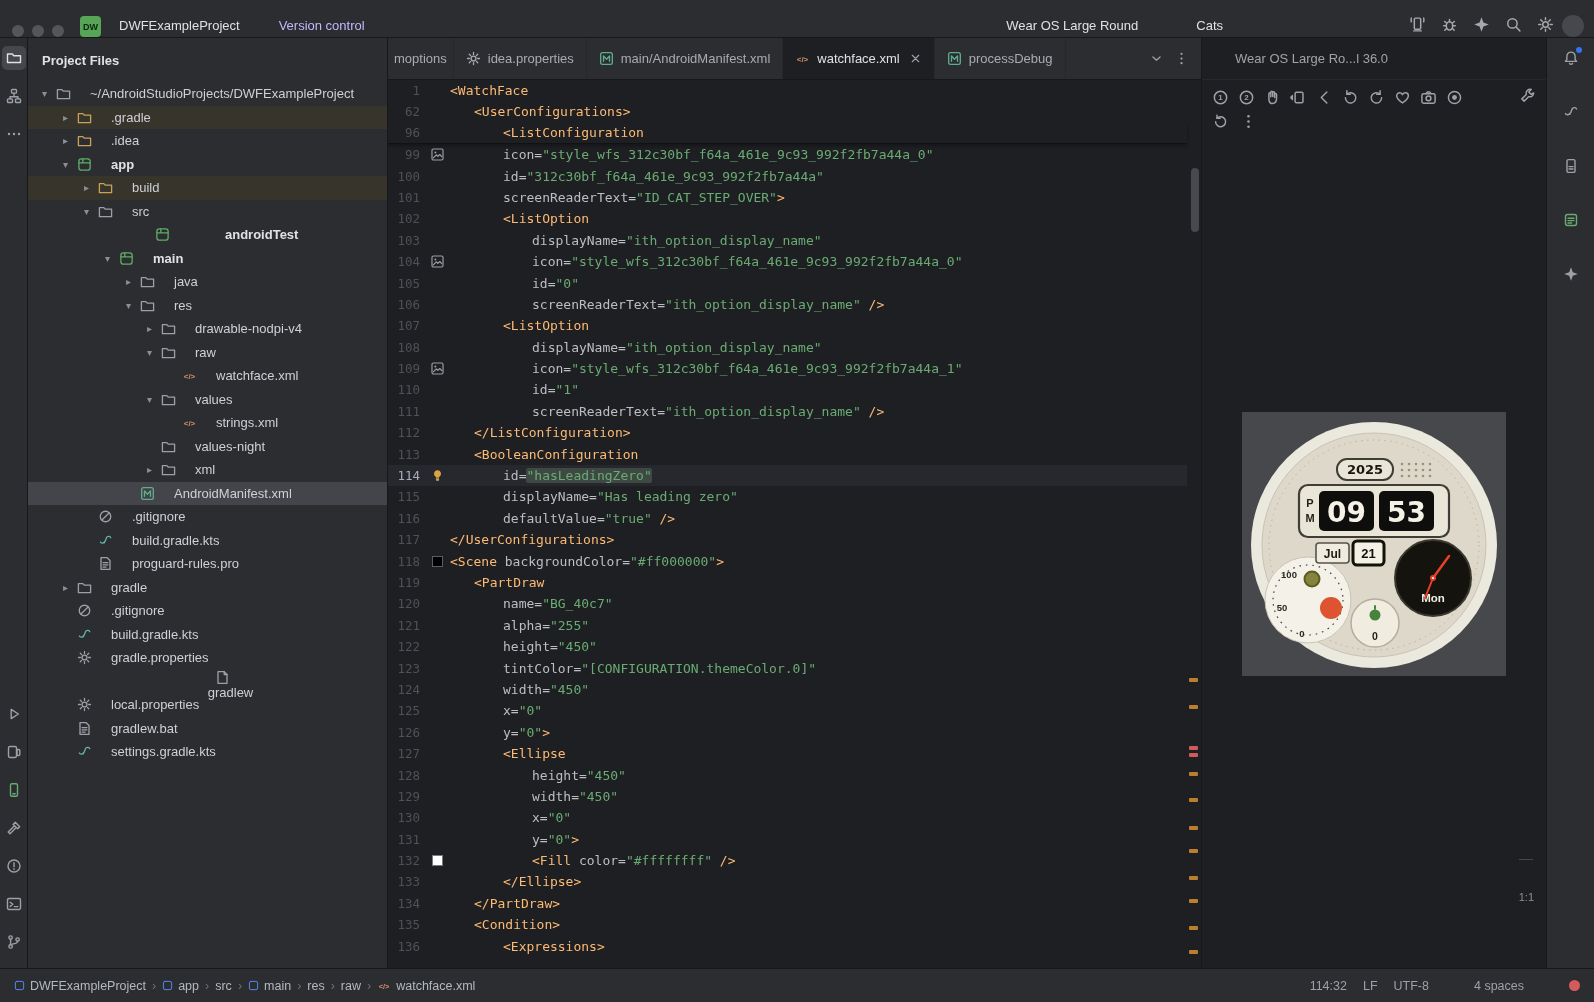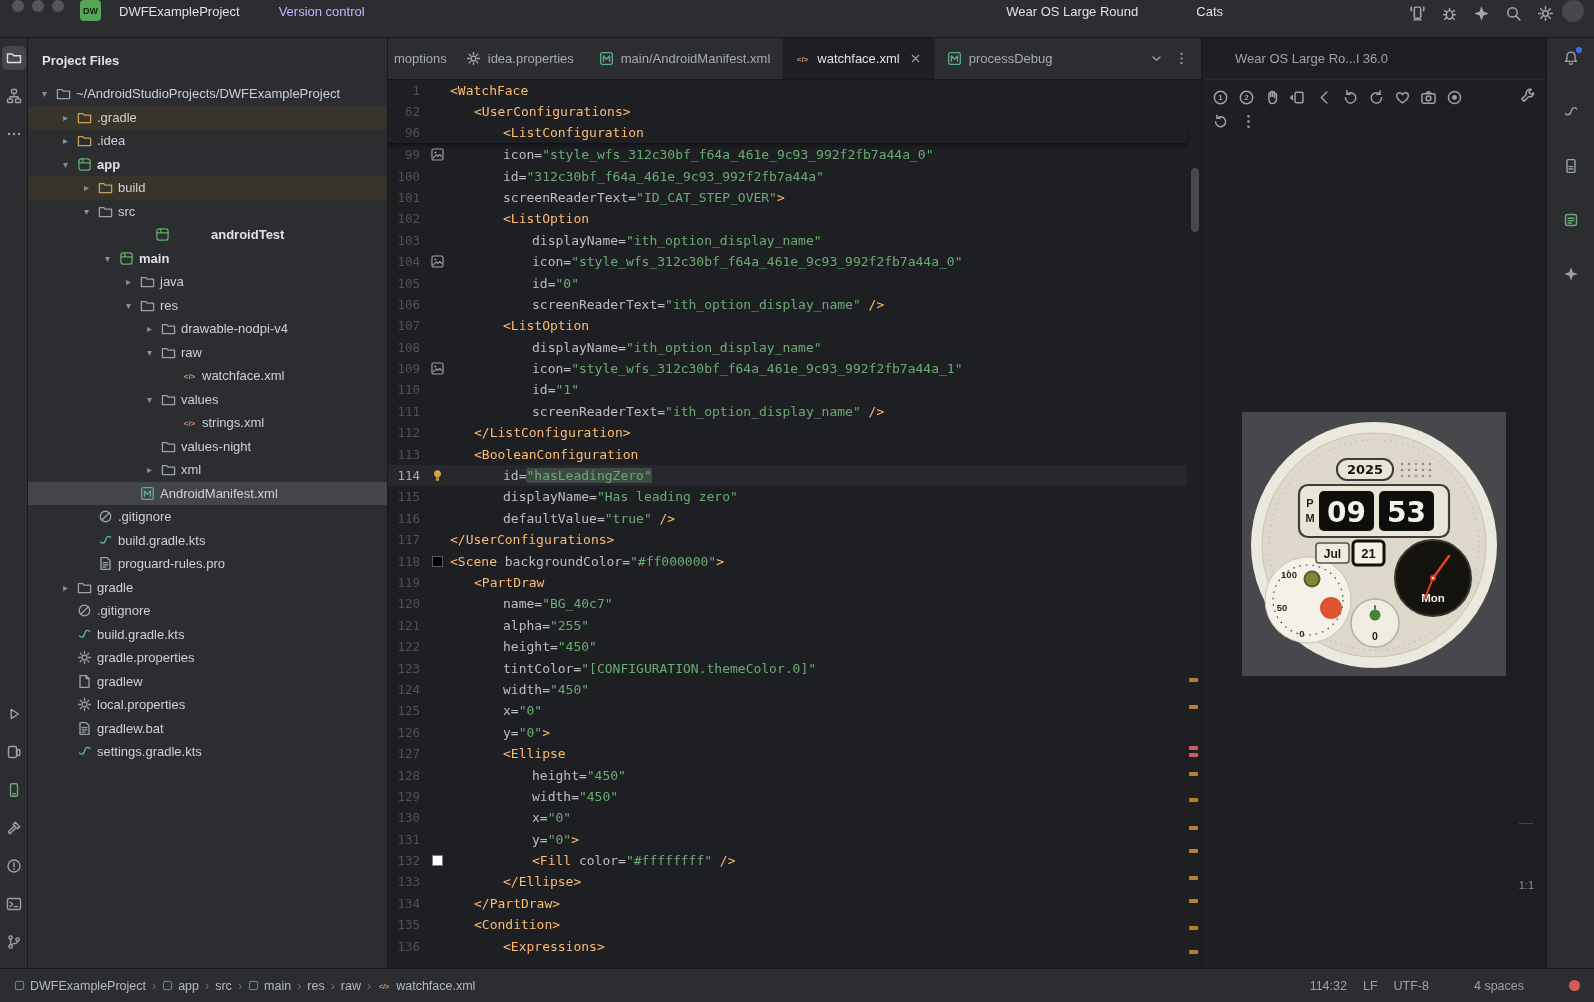"DW" .titlebar { align-items: flex-start -> flex-end }
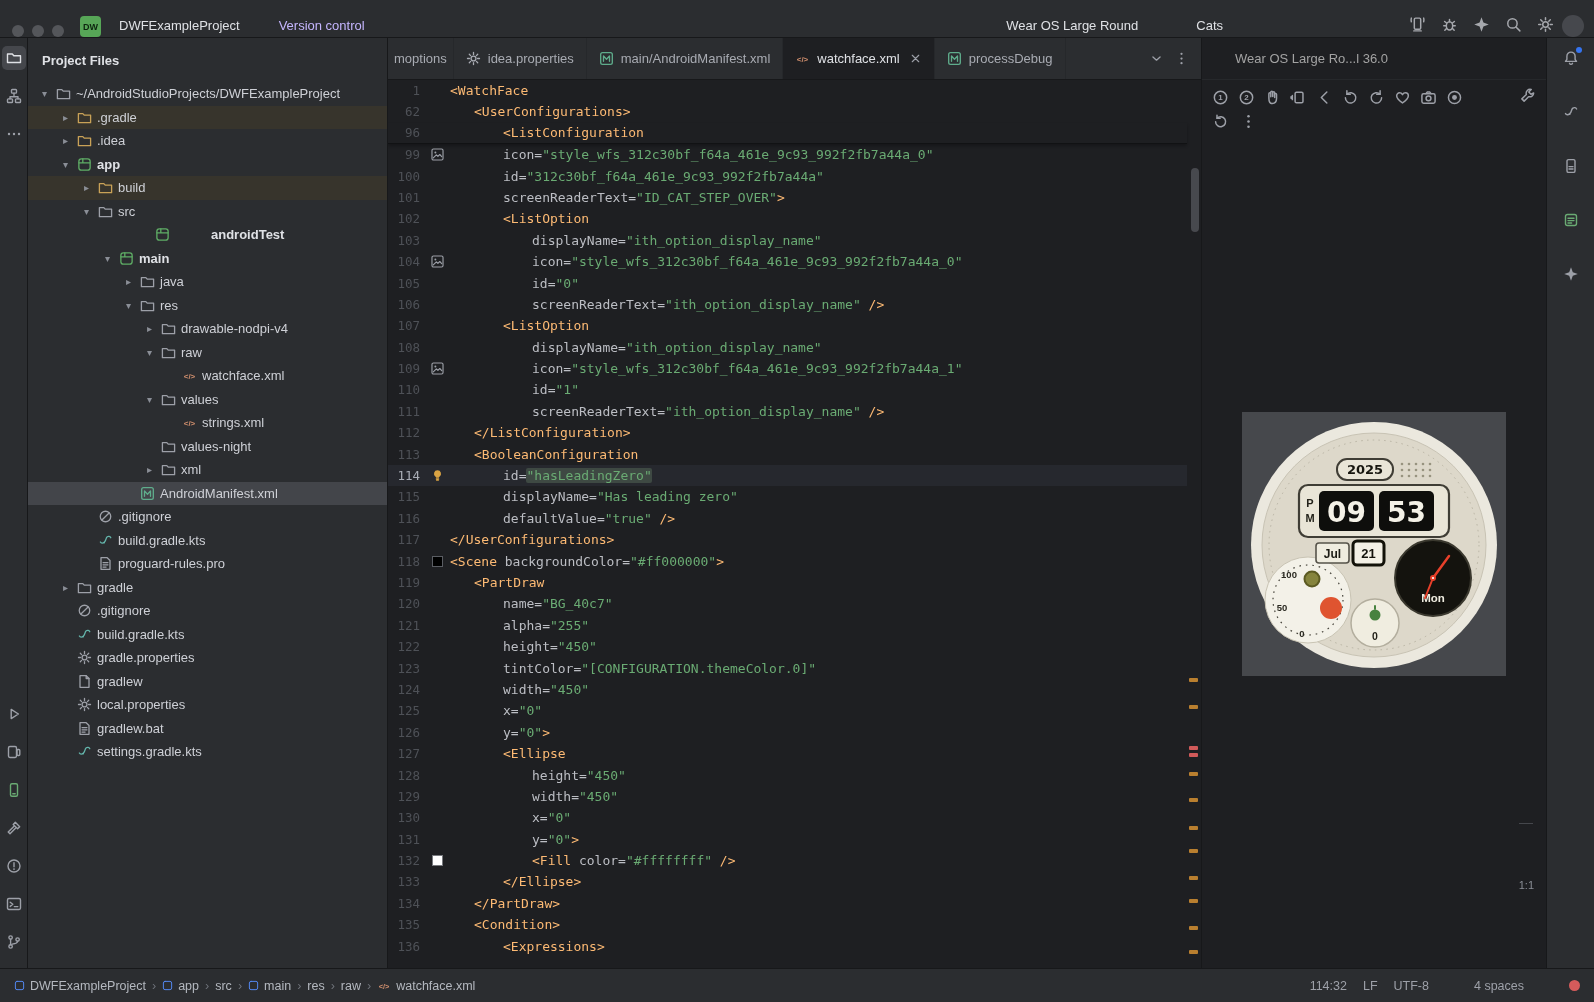"~/AndroidStudioProjects/DWFExampleProjec" .trow .lbl { margin-left: 3px -> 17px }
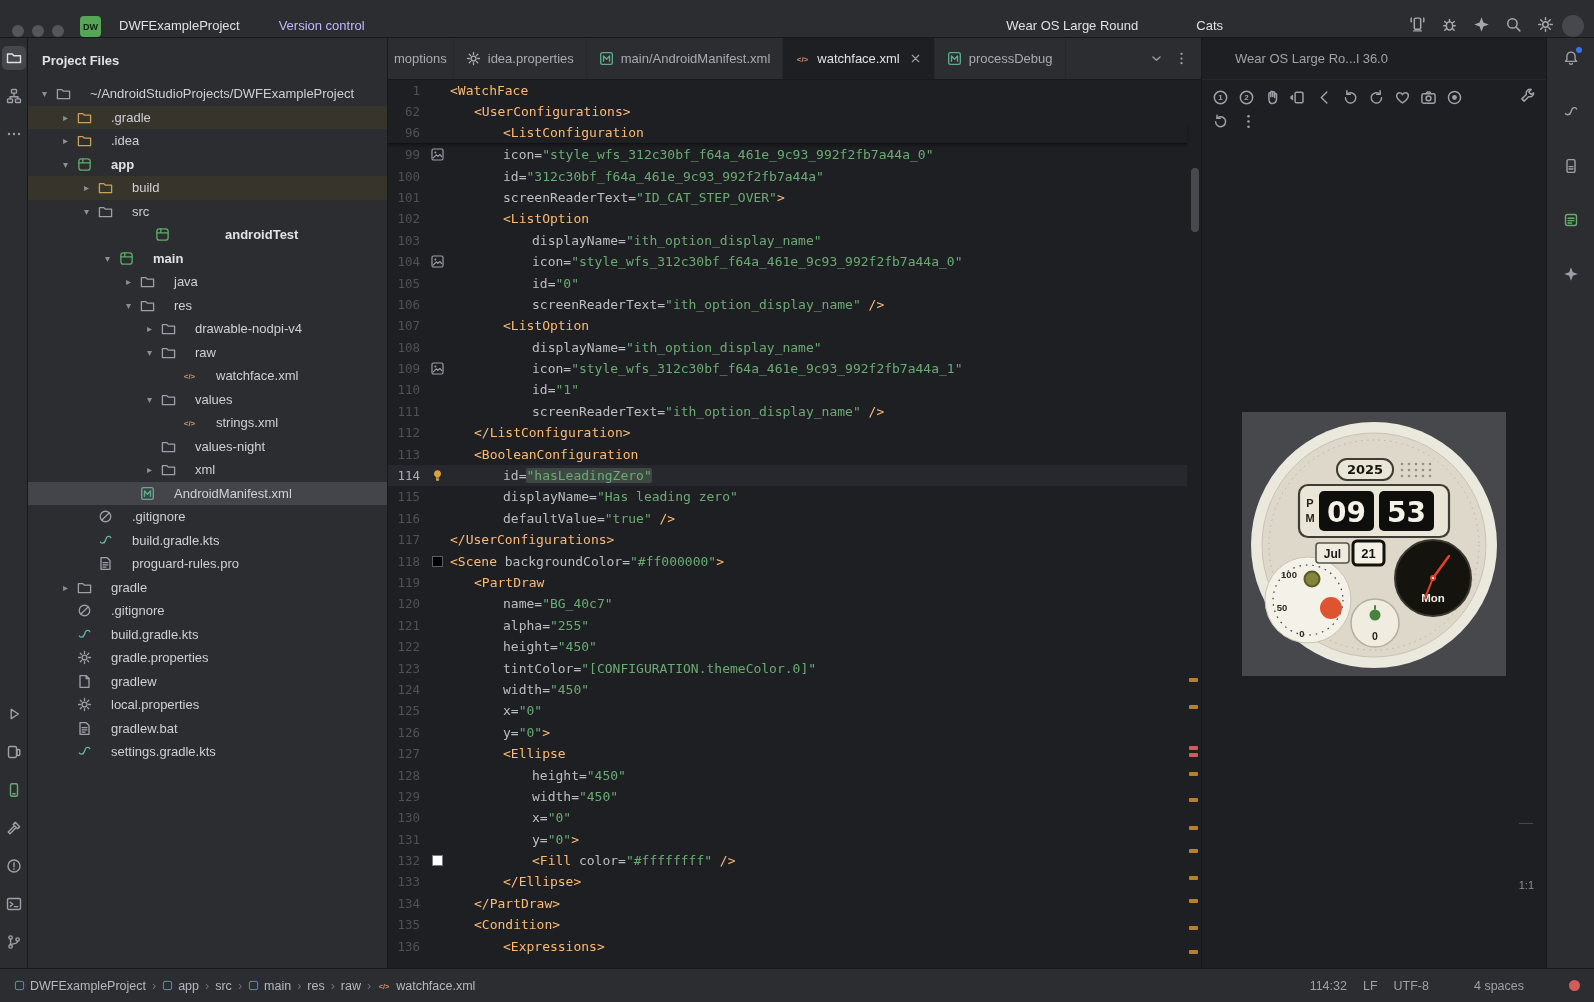"gradlew" div.trow { flex-direction: none -> column }
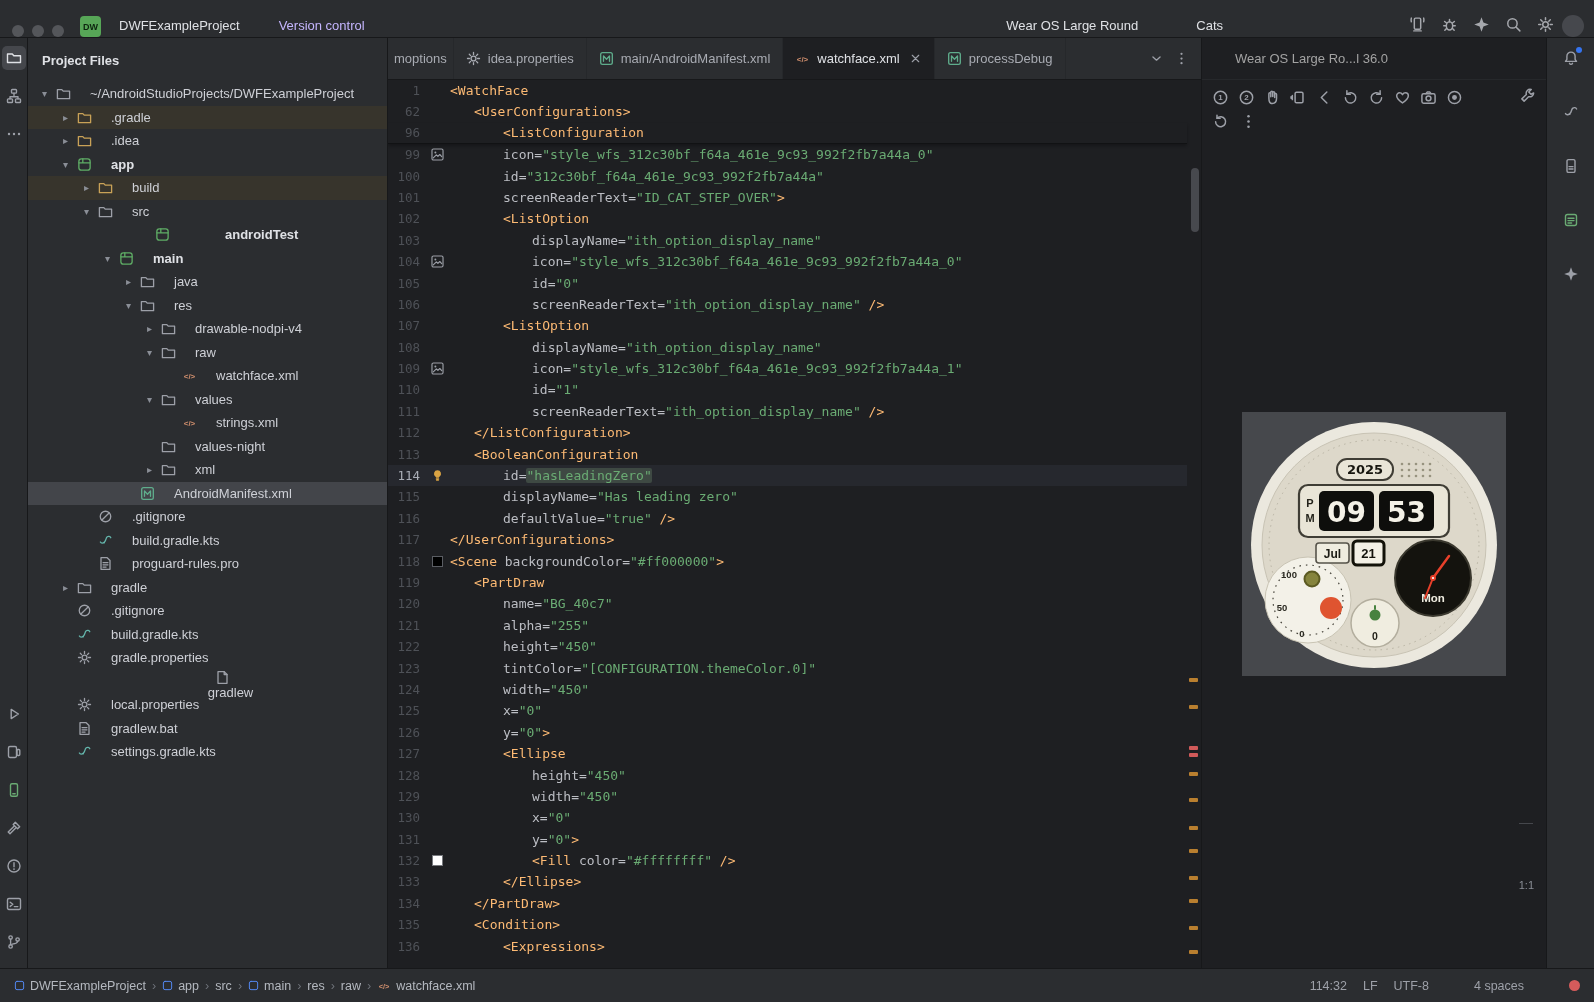"1:1" .zoomers { gap: 20px -> 8px }
